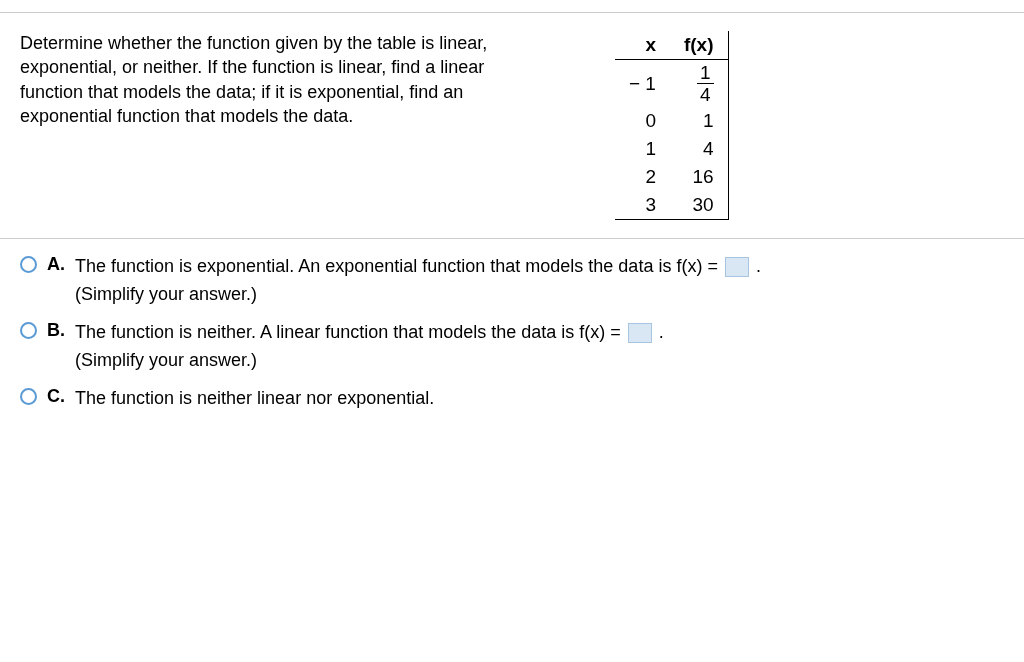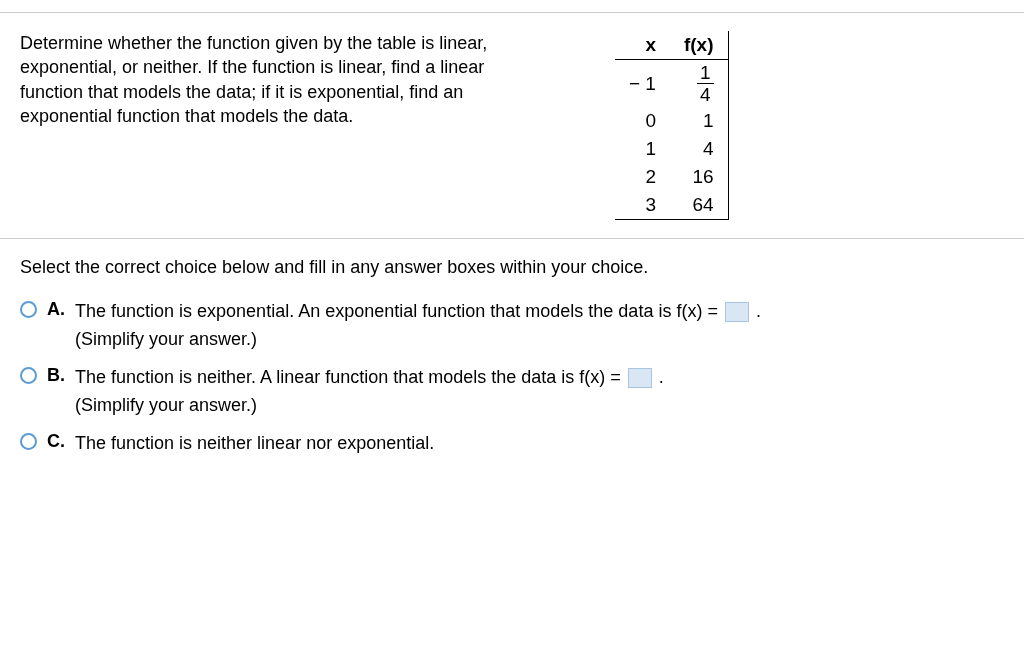"64" td.col-fx { text: 64 -> 30 }
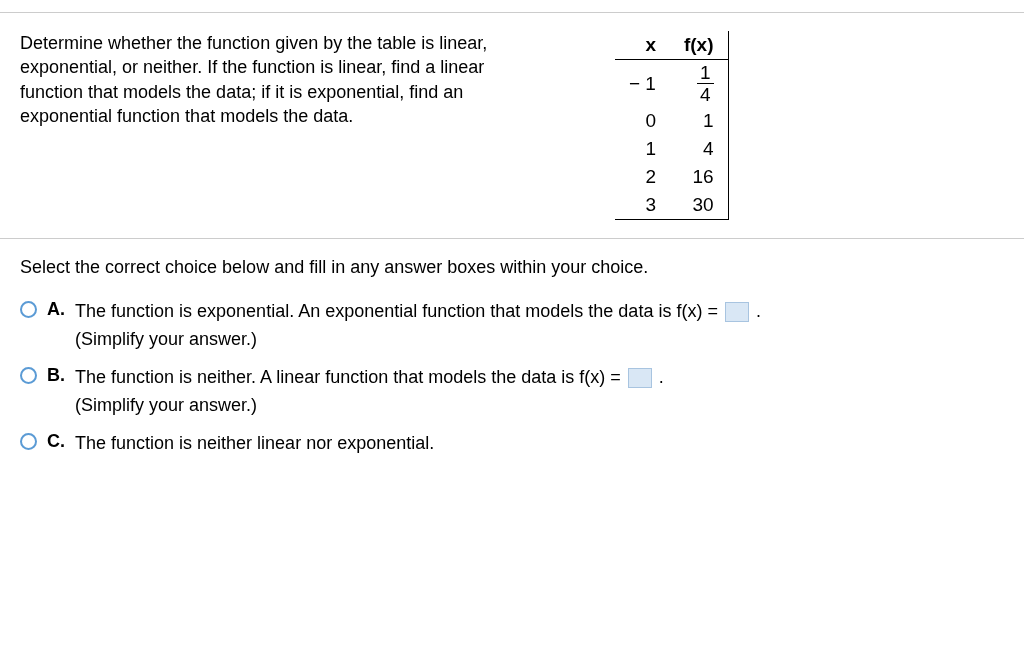"Select the correct choice below" div.instruction { html: <div>Select the correct choice below and fill in any answer boxes within your choice.</div> -> none }
